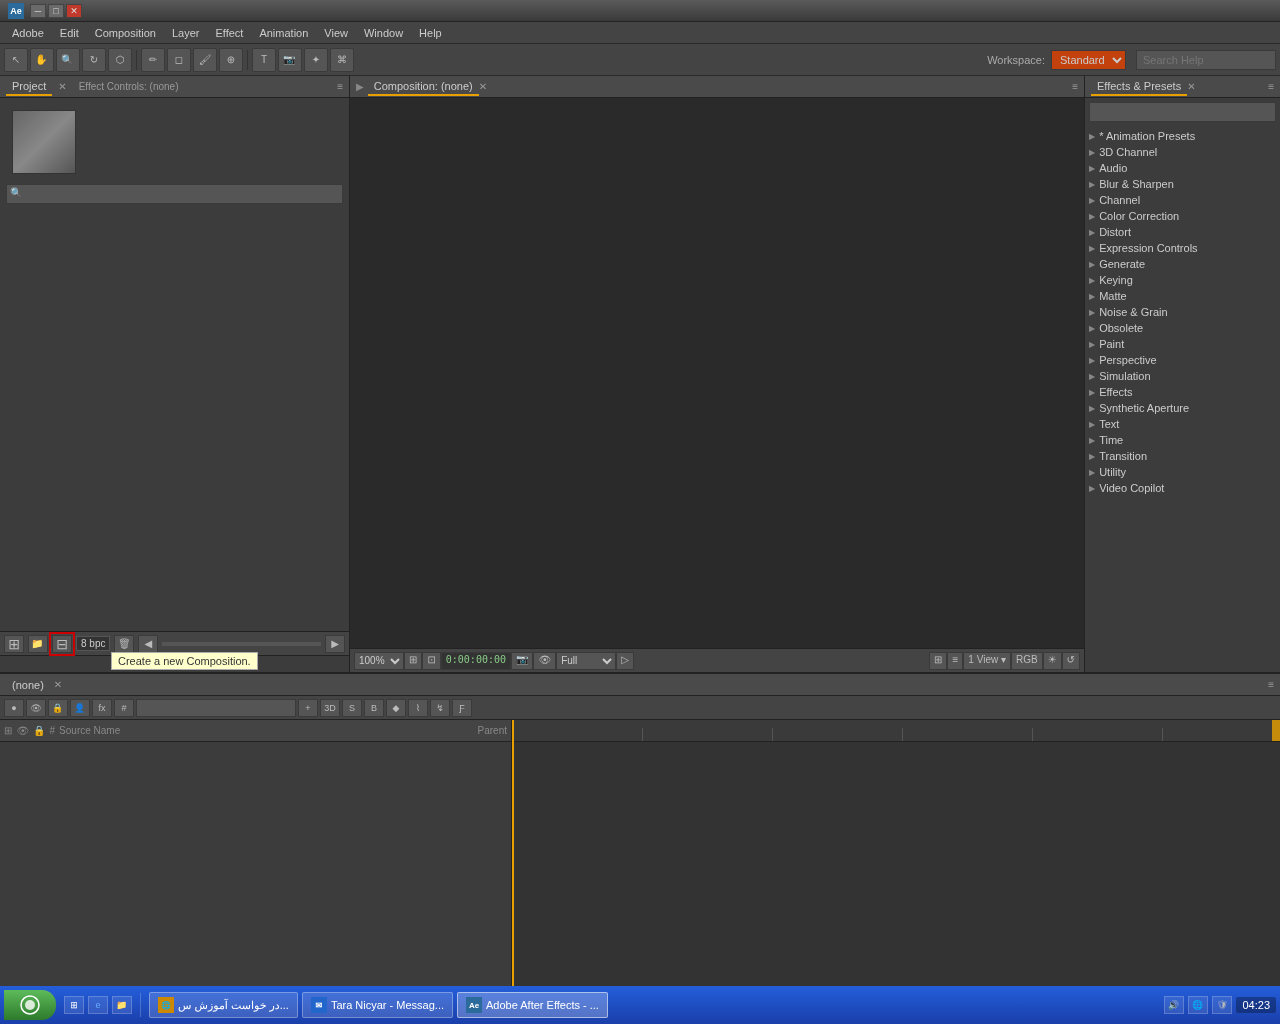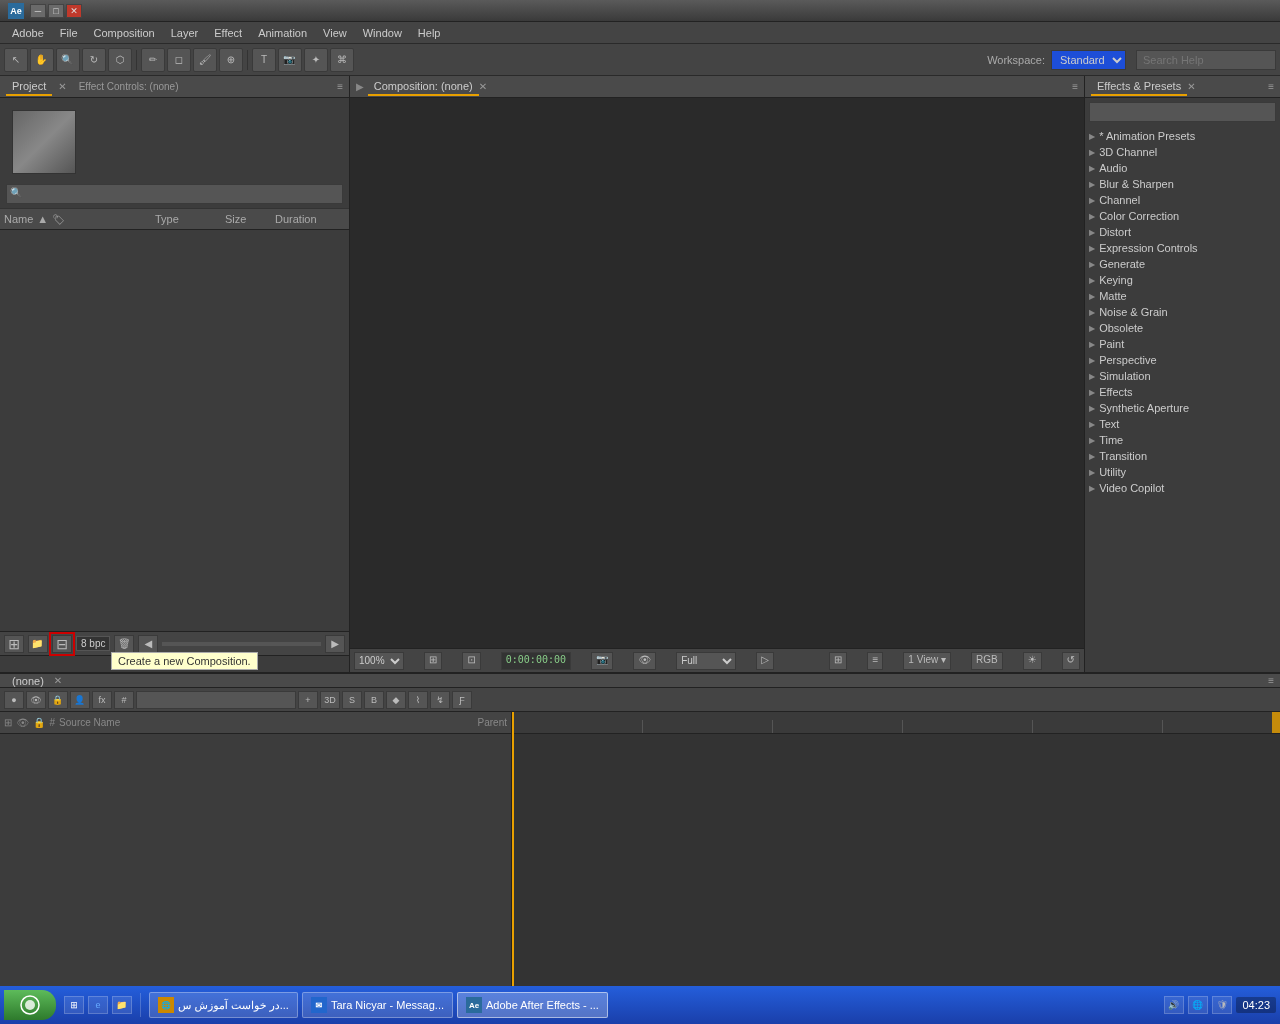"File" span.menu-item { text: File -> Edit }
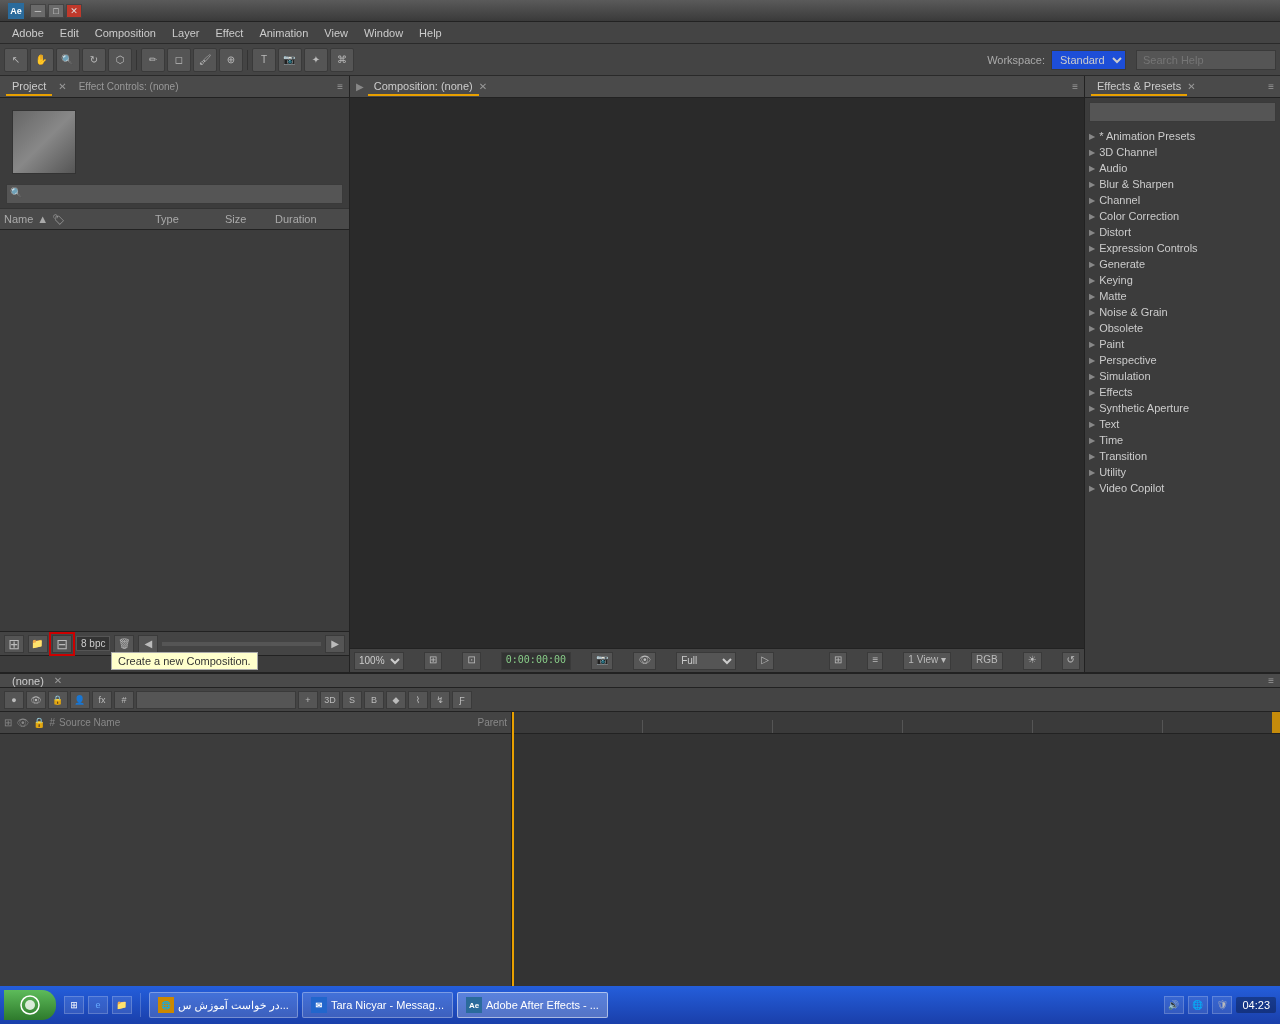"Standard" .workspace-select { background: #1d4ed8 -> #c2410c }
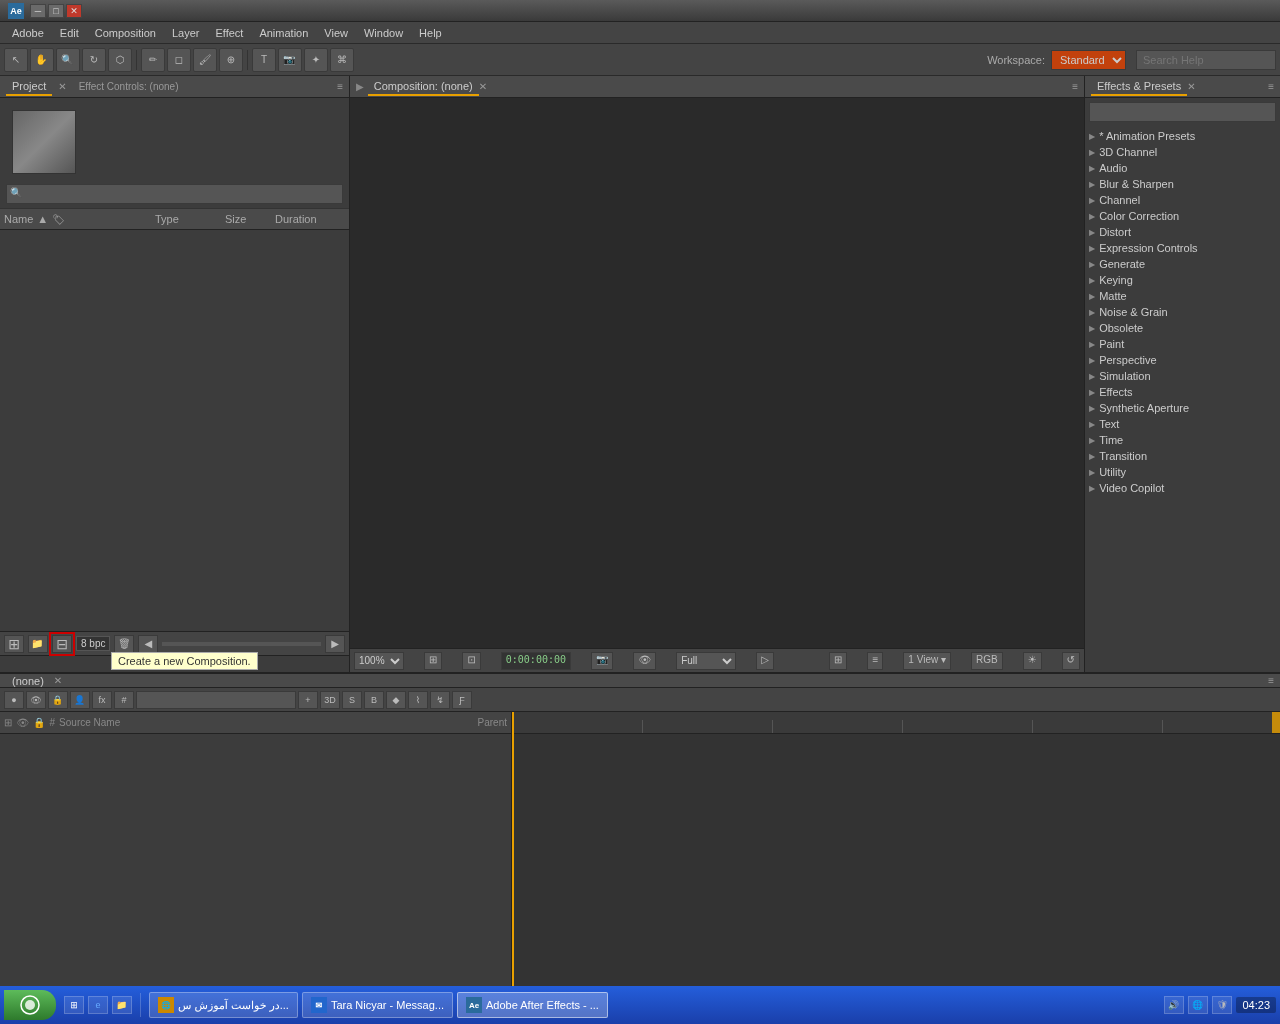"Name" div { html: <div> <div> <span>Name</span> <span>▲</span> <span>🏷</span> </div> <div>Type</div> <div>Size</div> <div>Duration</div> </div> -> none }
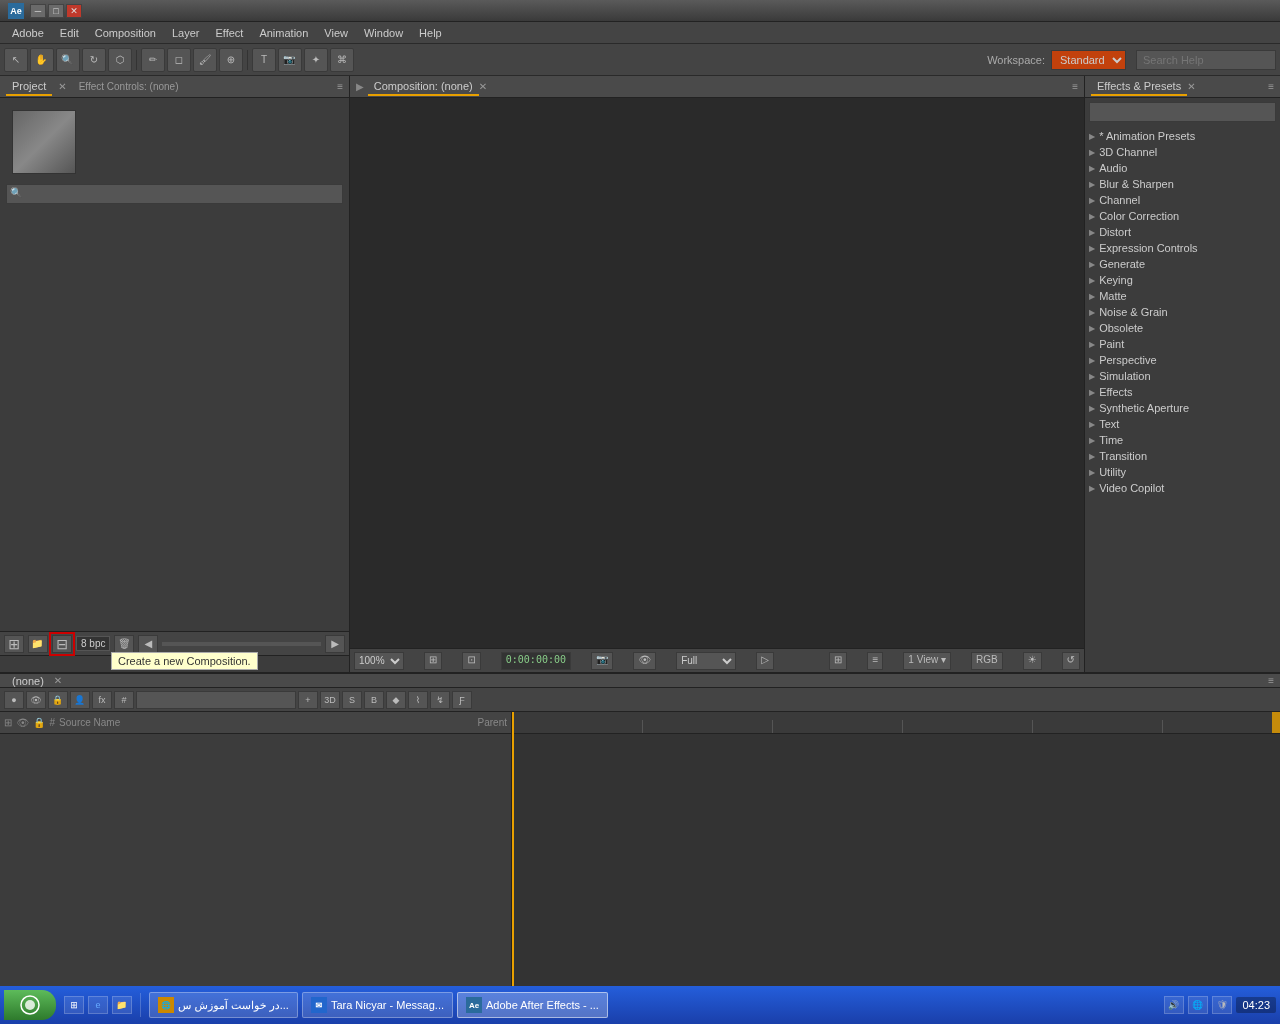"100%" #comp-toolbar-bottom { gap: 20px -> 0 }
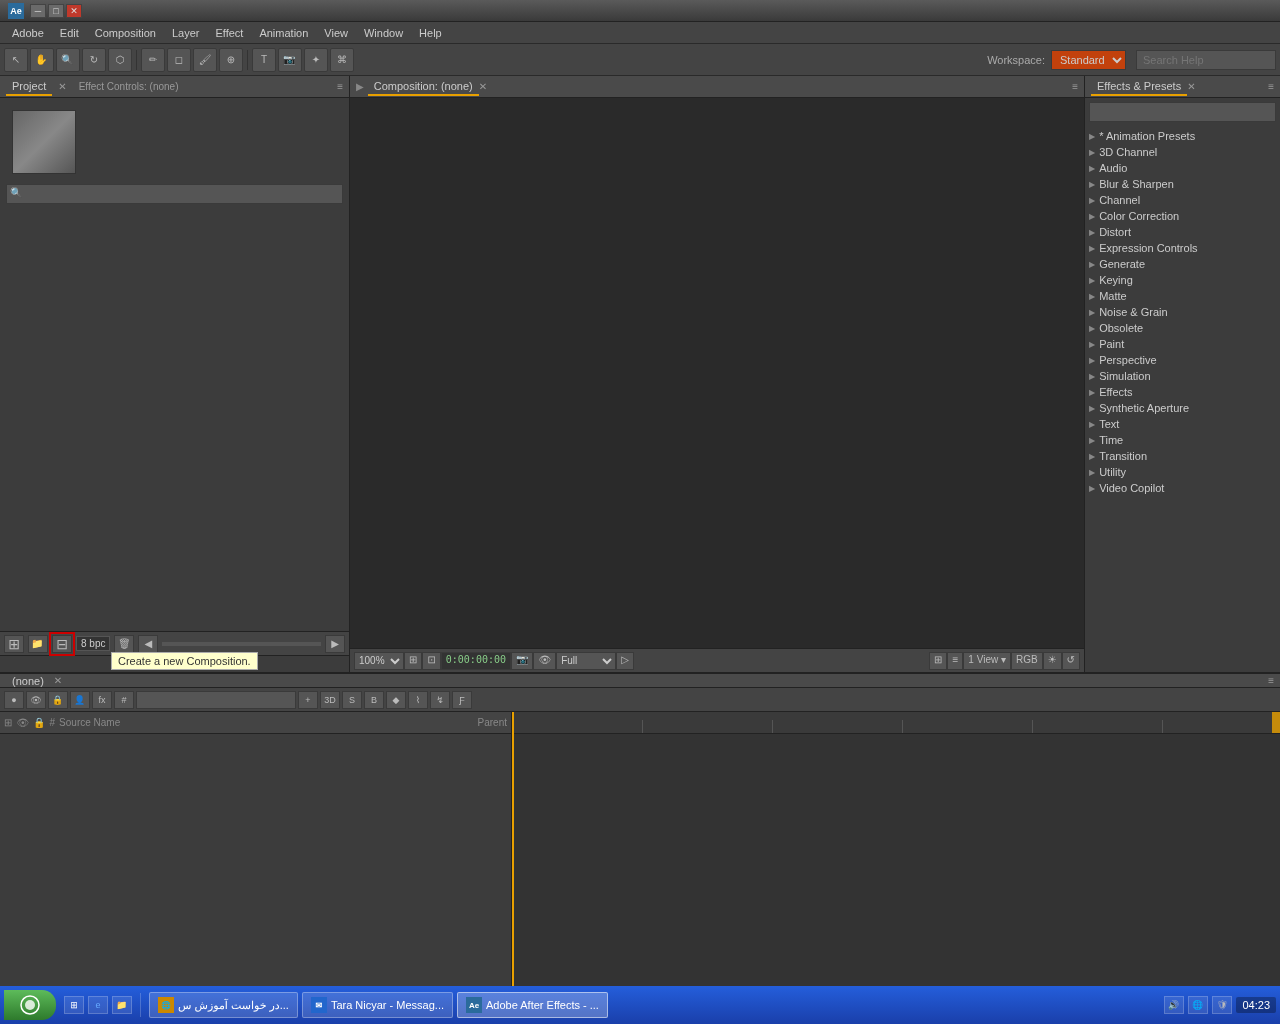"(none)" #timeline-header { height: 14px -> 22px }
